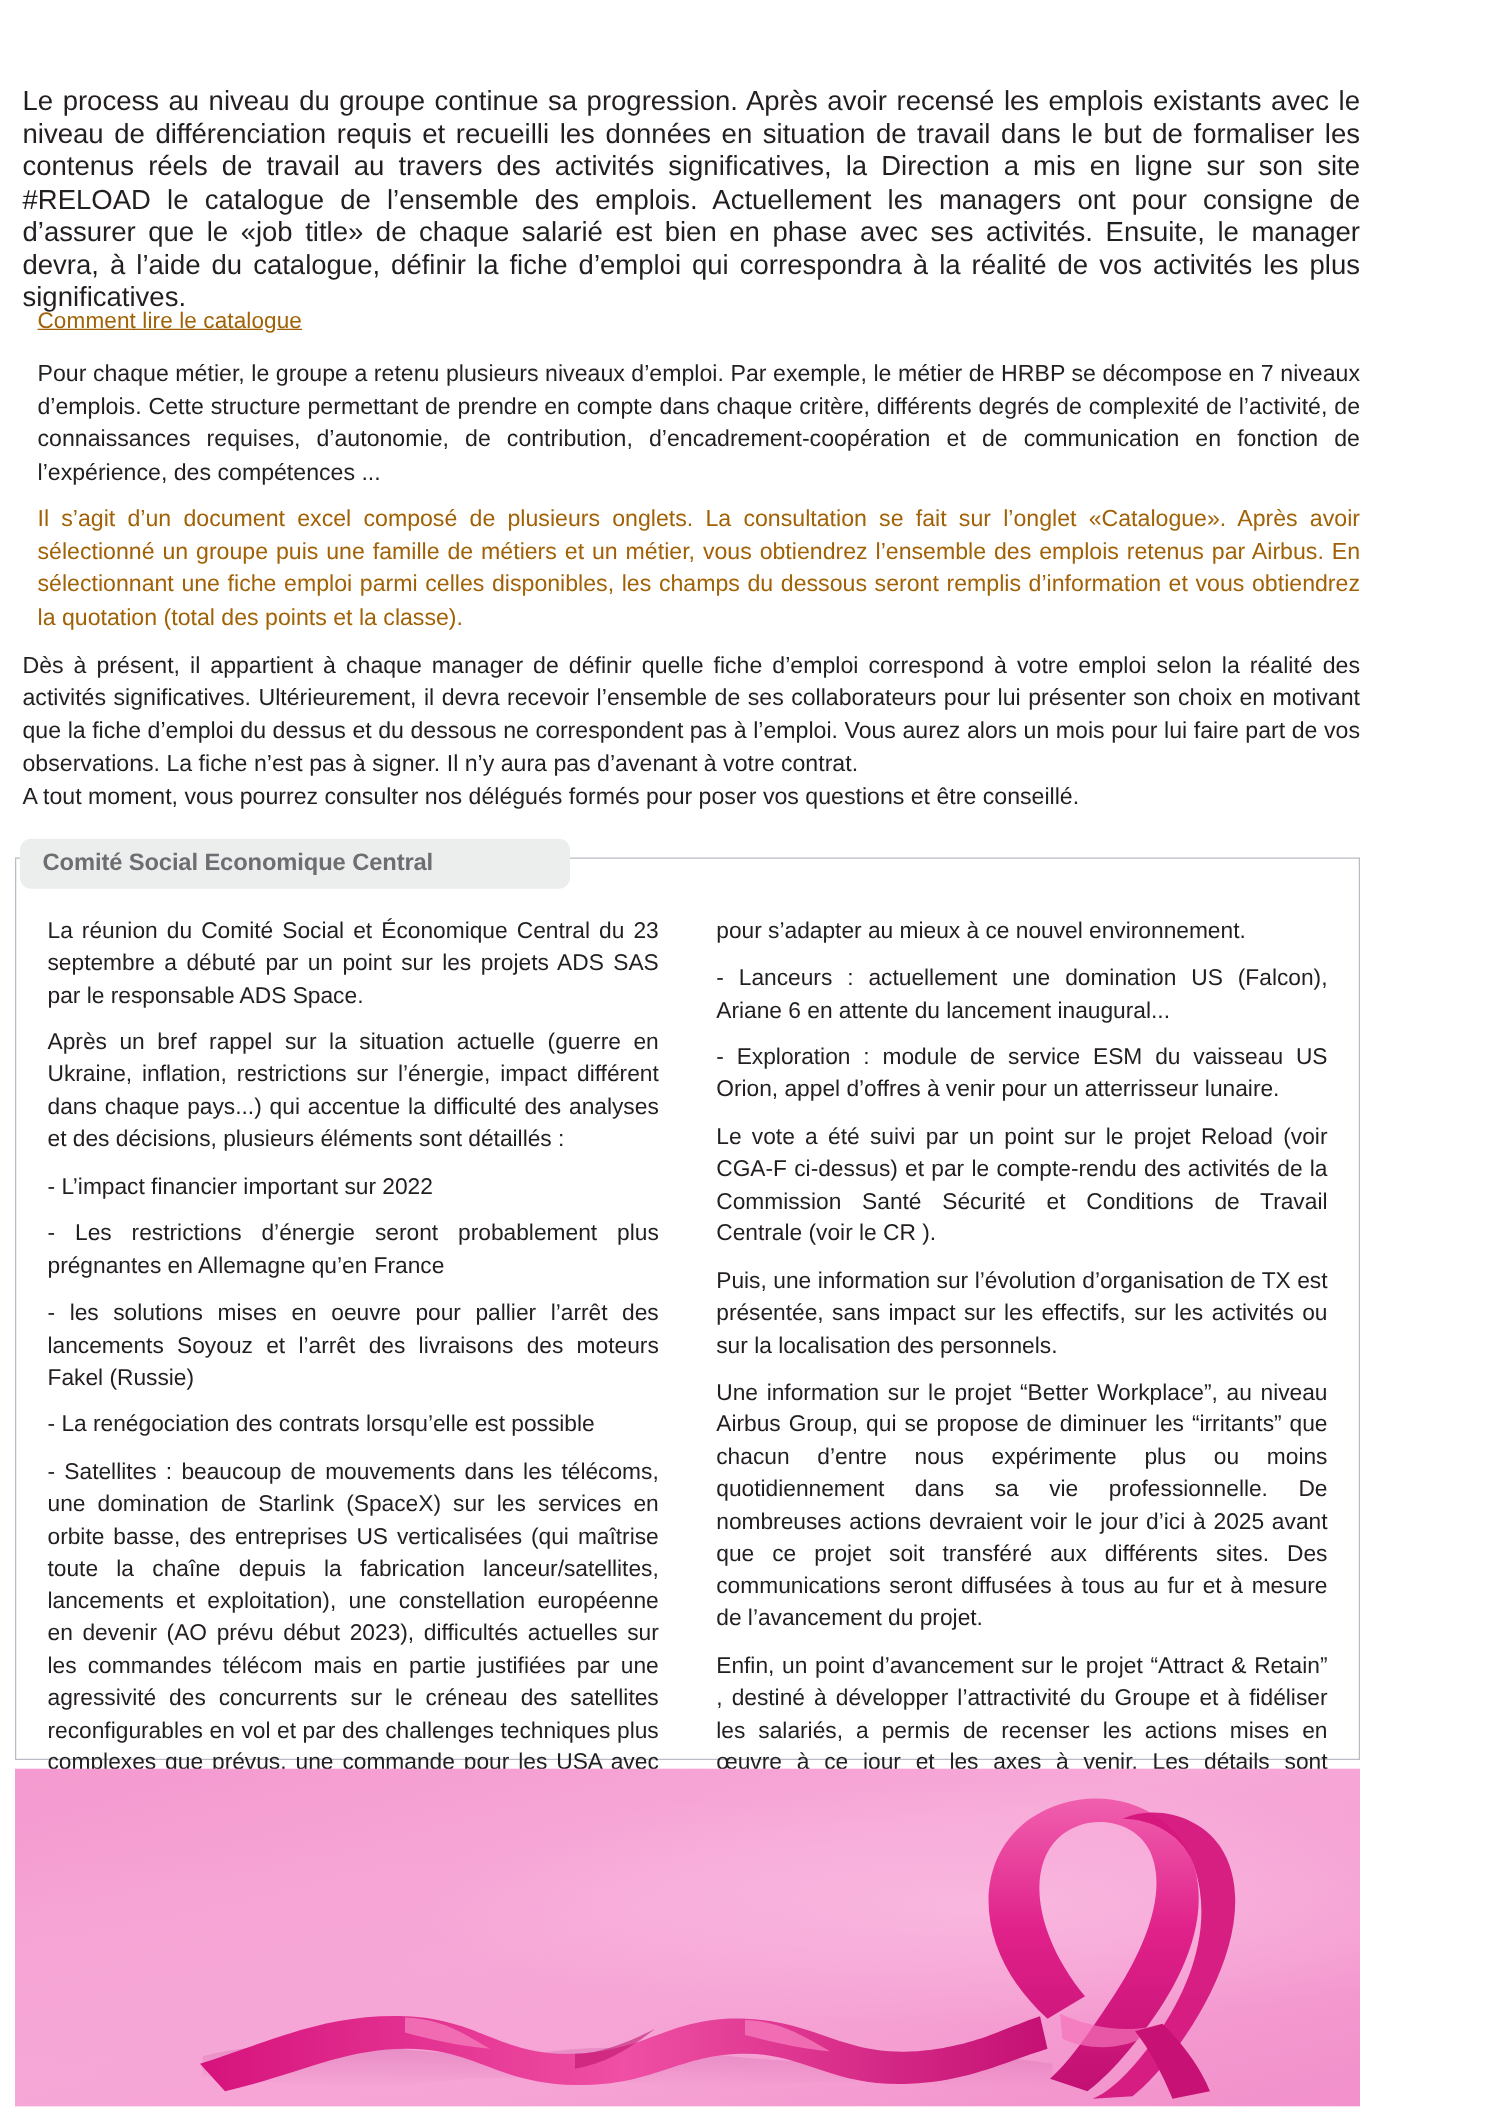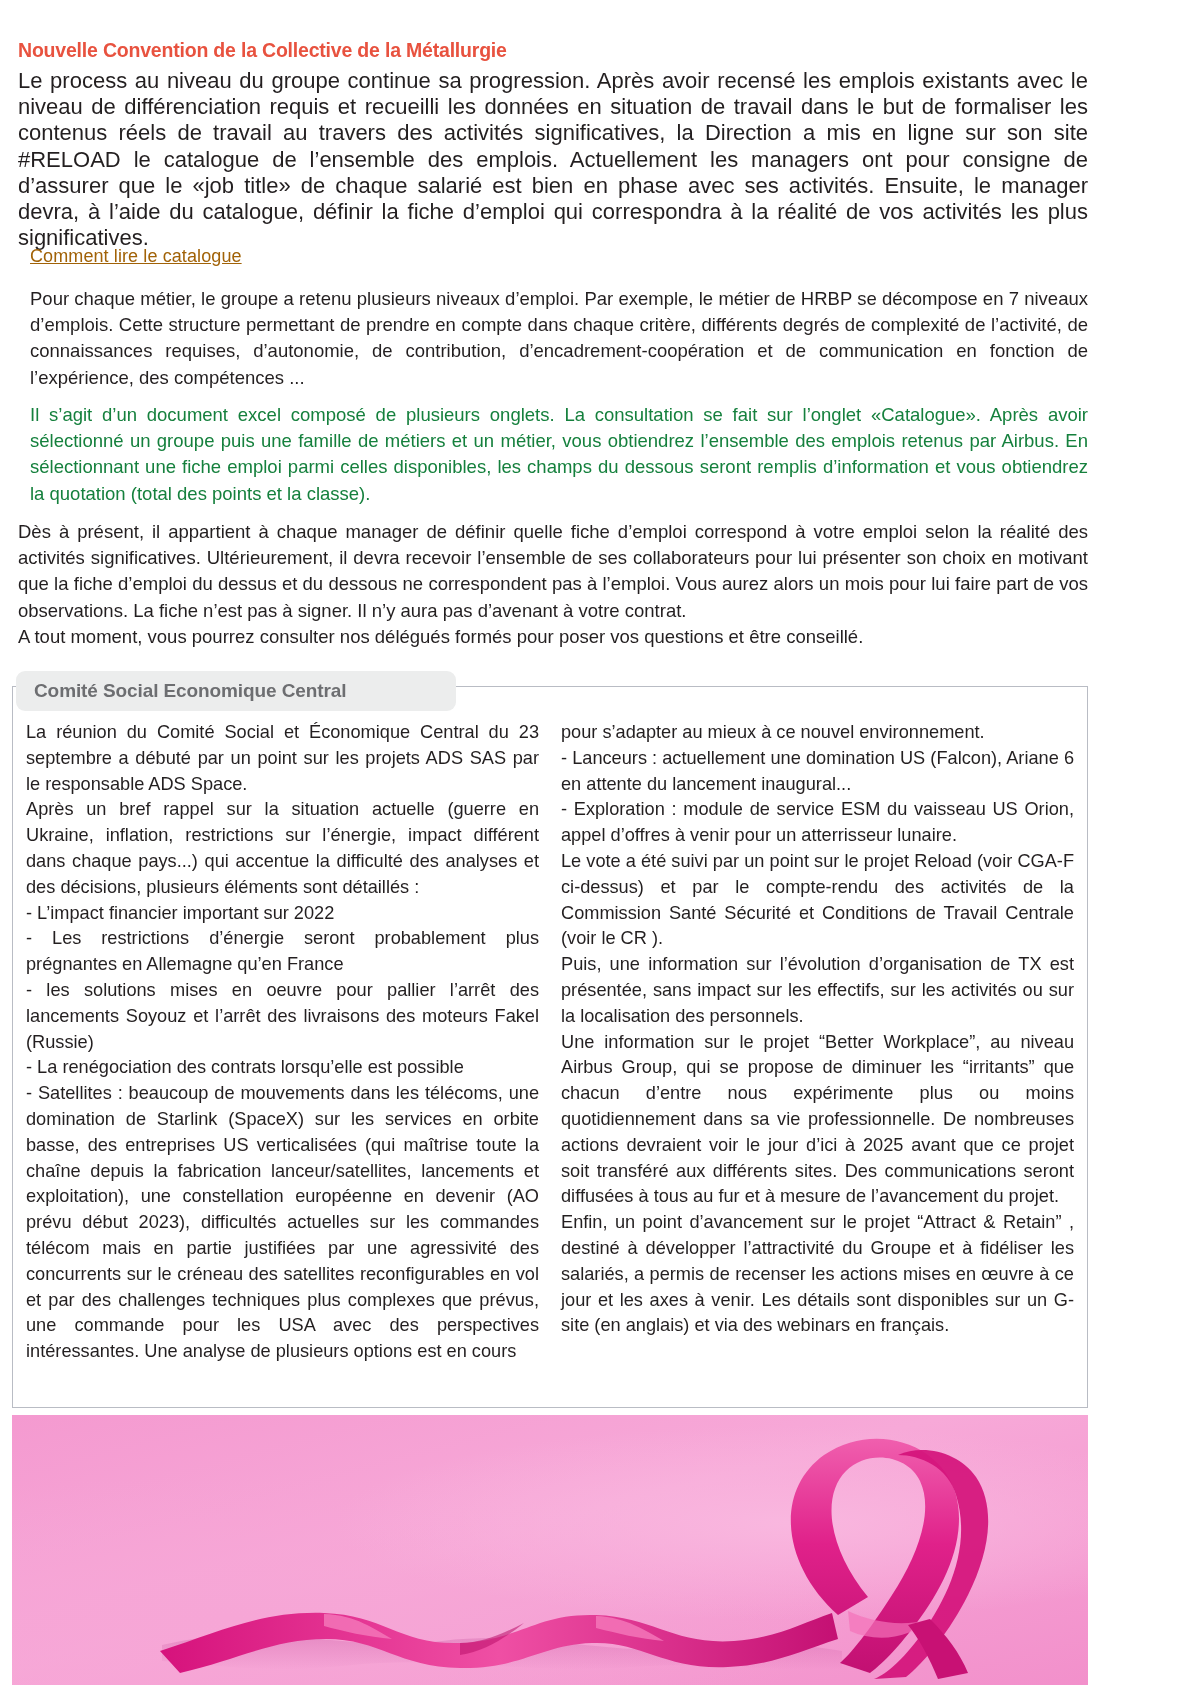"Nouvelle Convention de la Collective" h1.article-title { html: <h1>Nouvelle Convention de la Collective de la Métallurgie</h1> -> none }
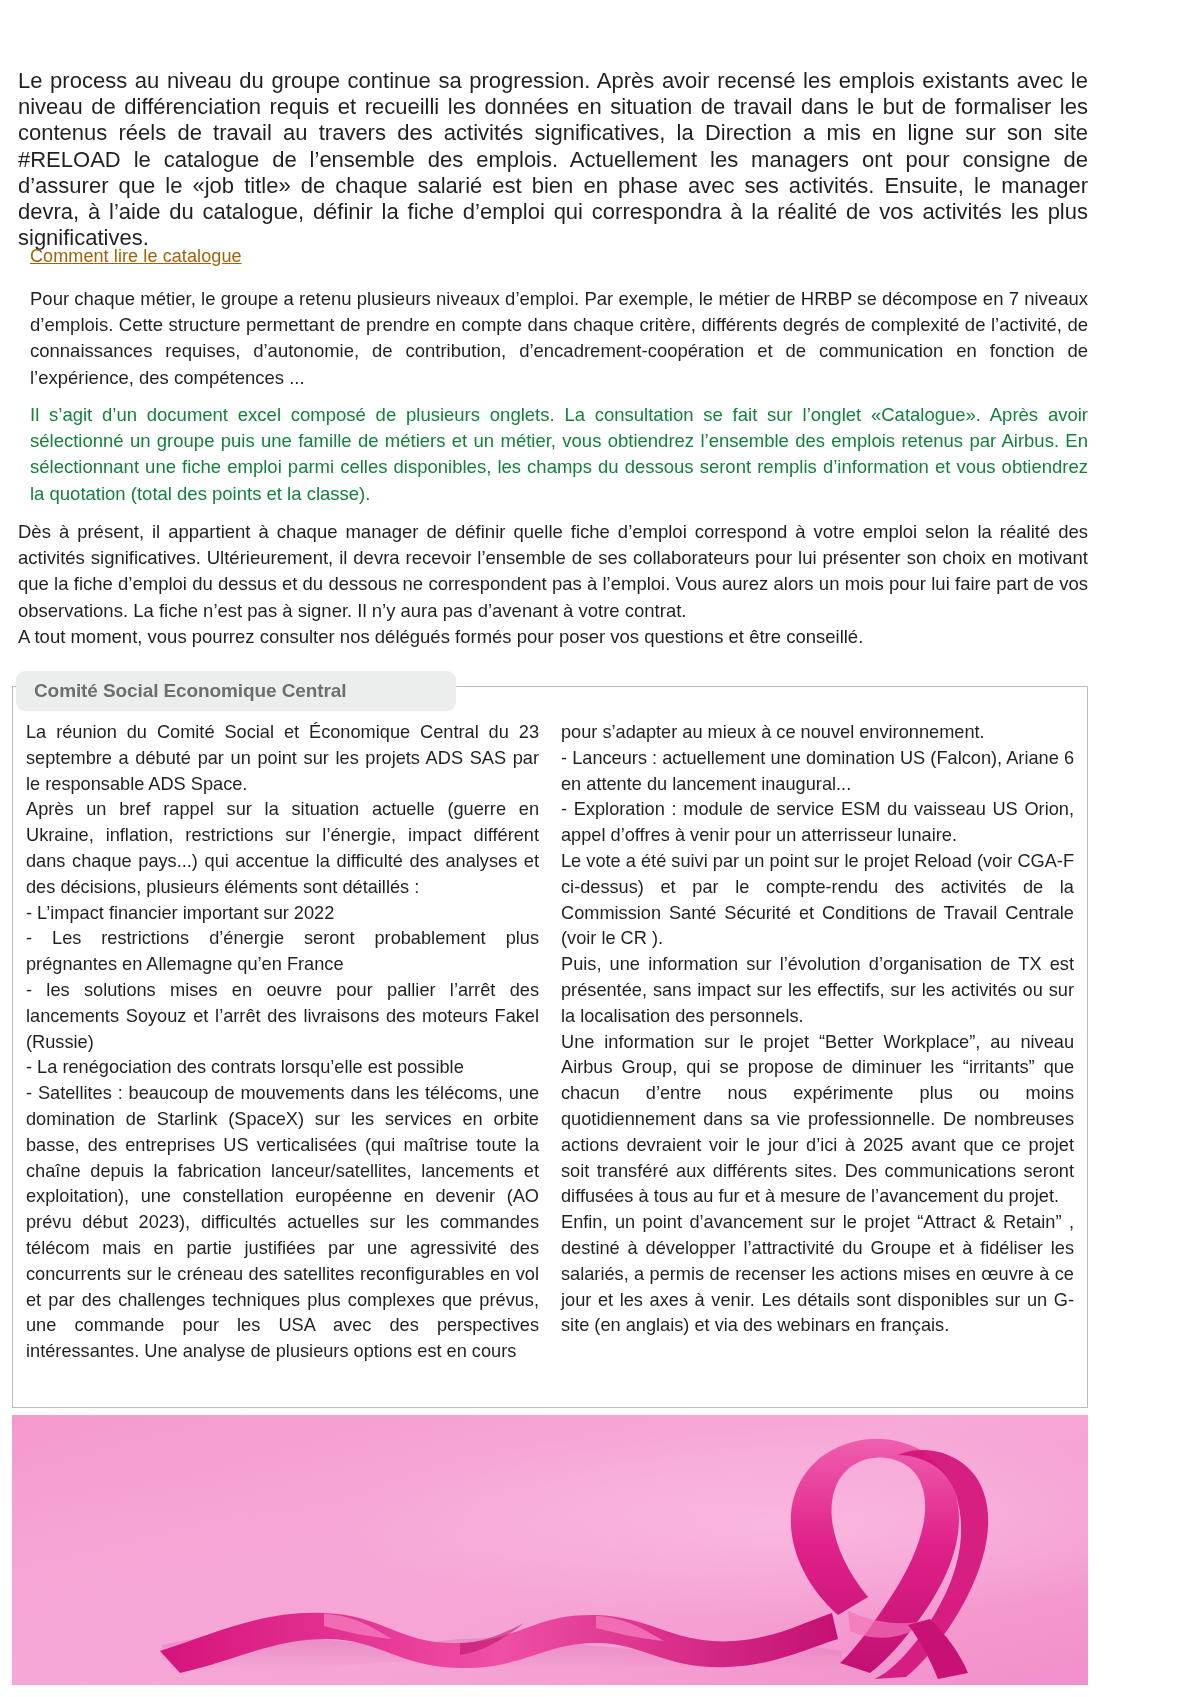"Il s’agit d’un document excel" .indent-para-2 { color: #15803d -> #a16207 }
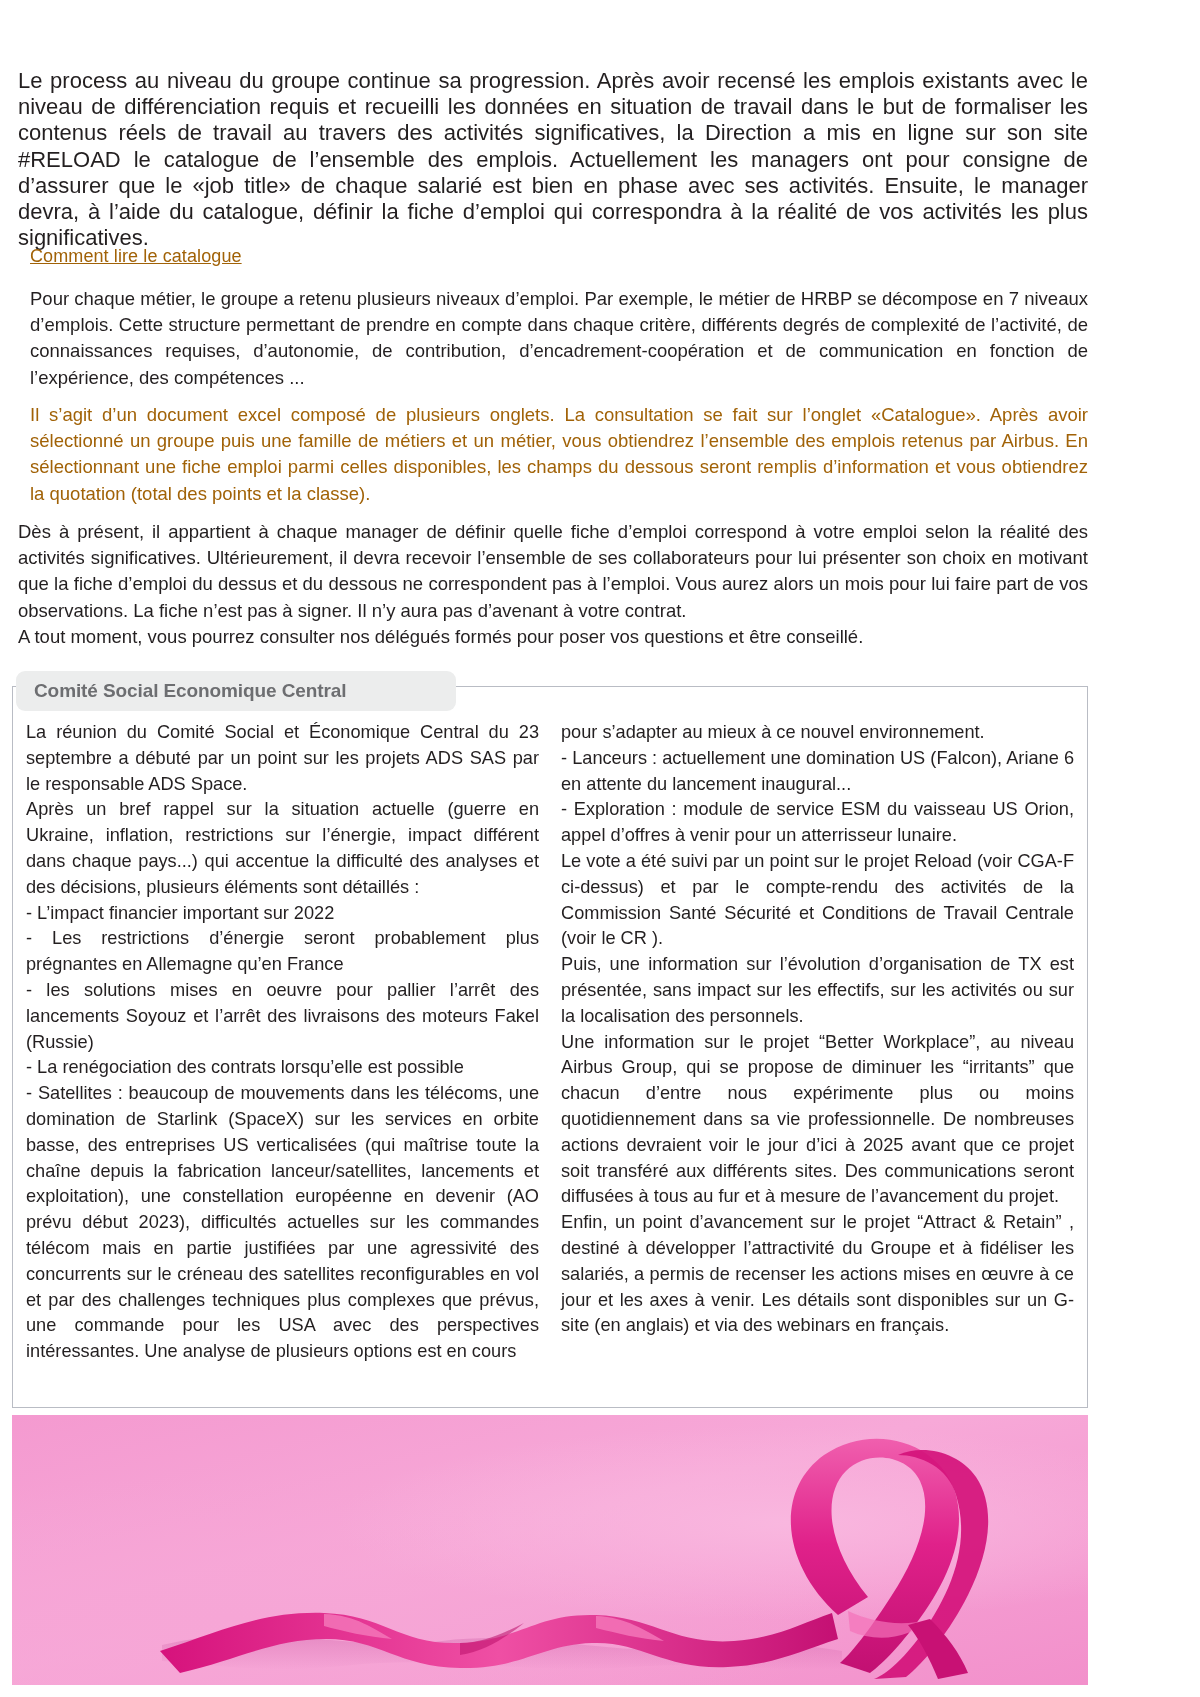"La réunion du Comité Social" .csec-col p { margin: 0 -> 12px }
